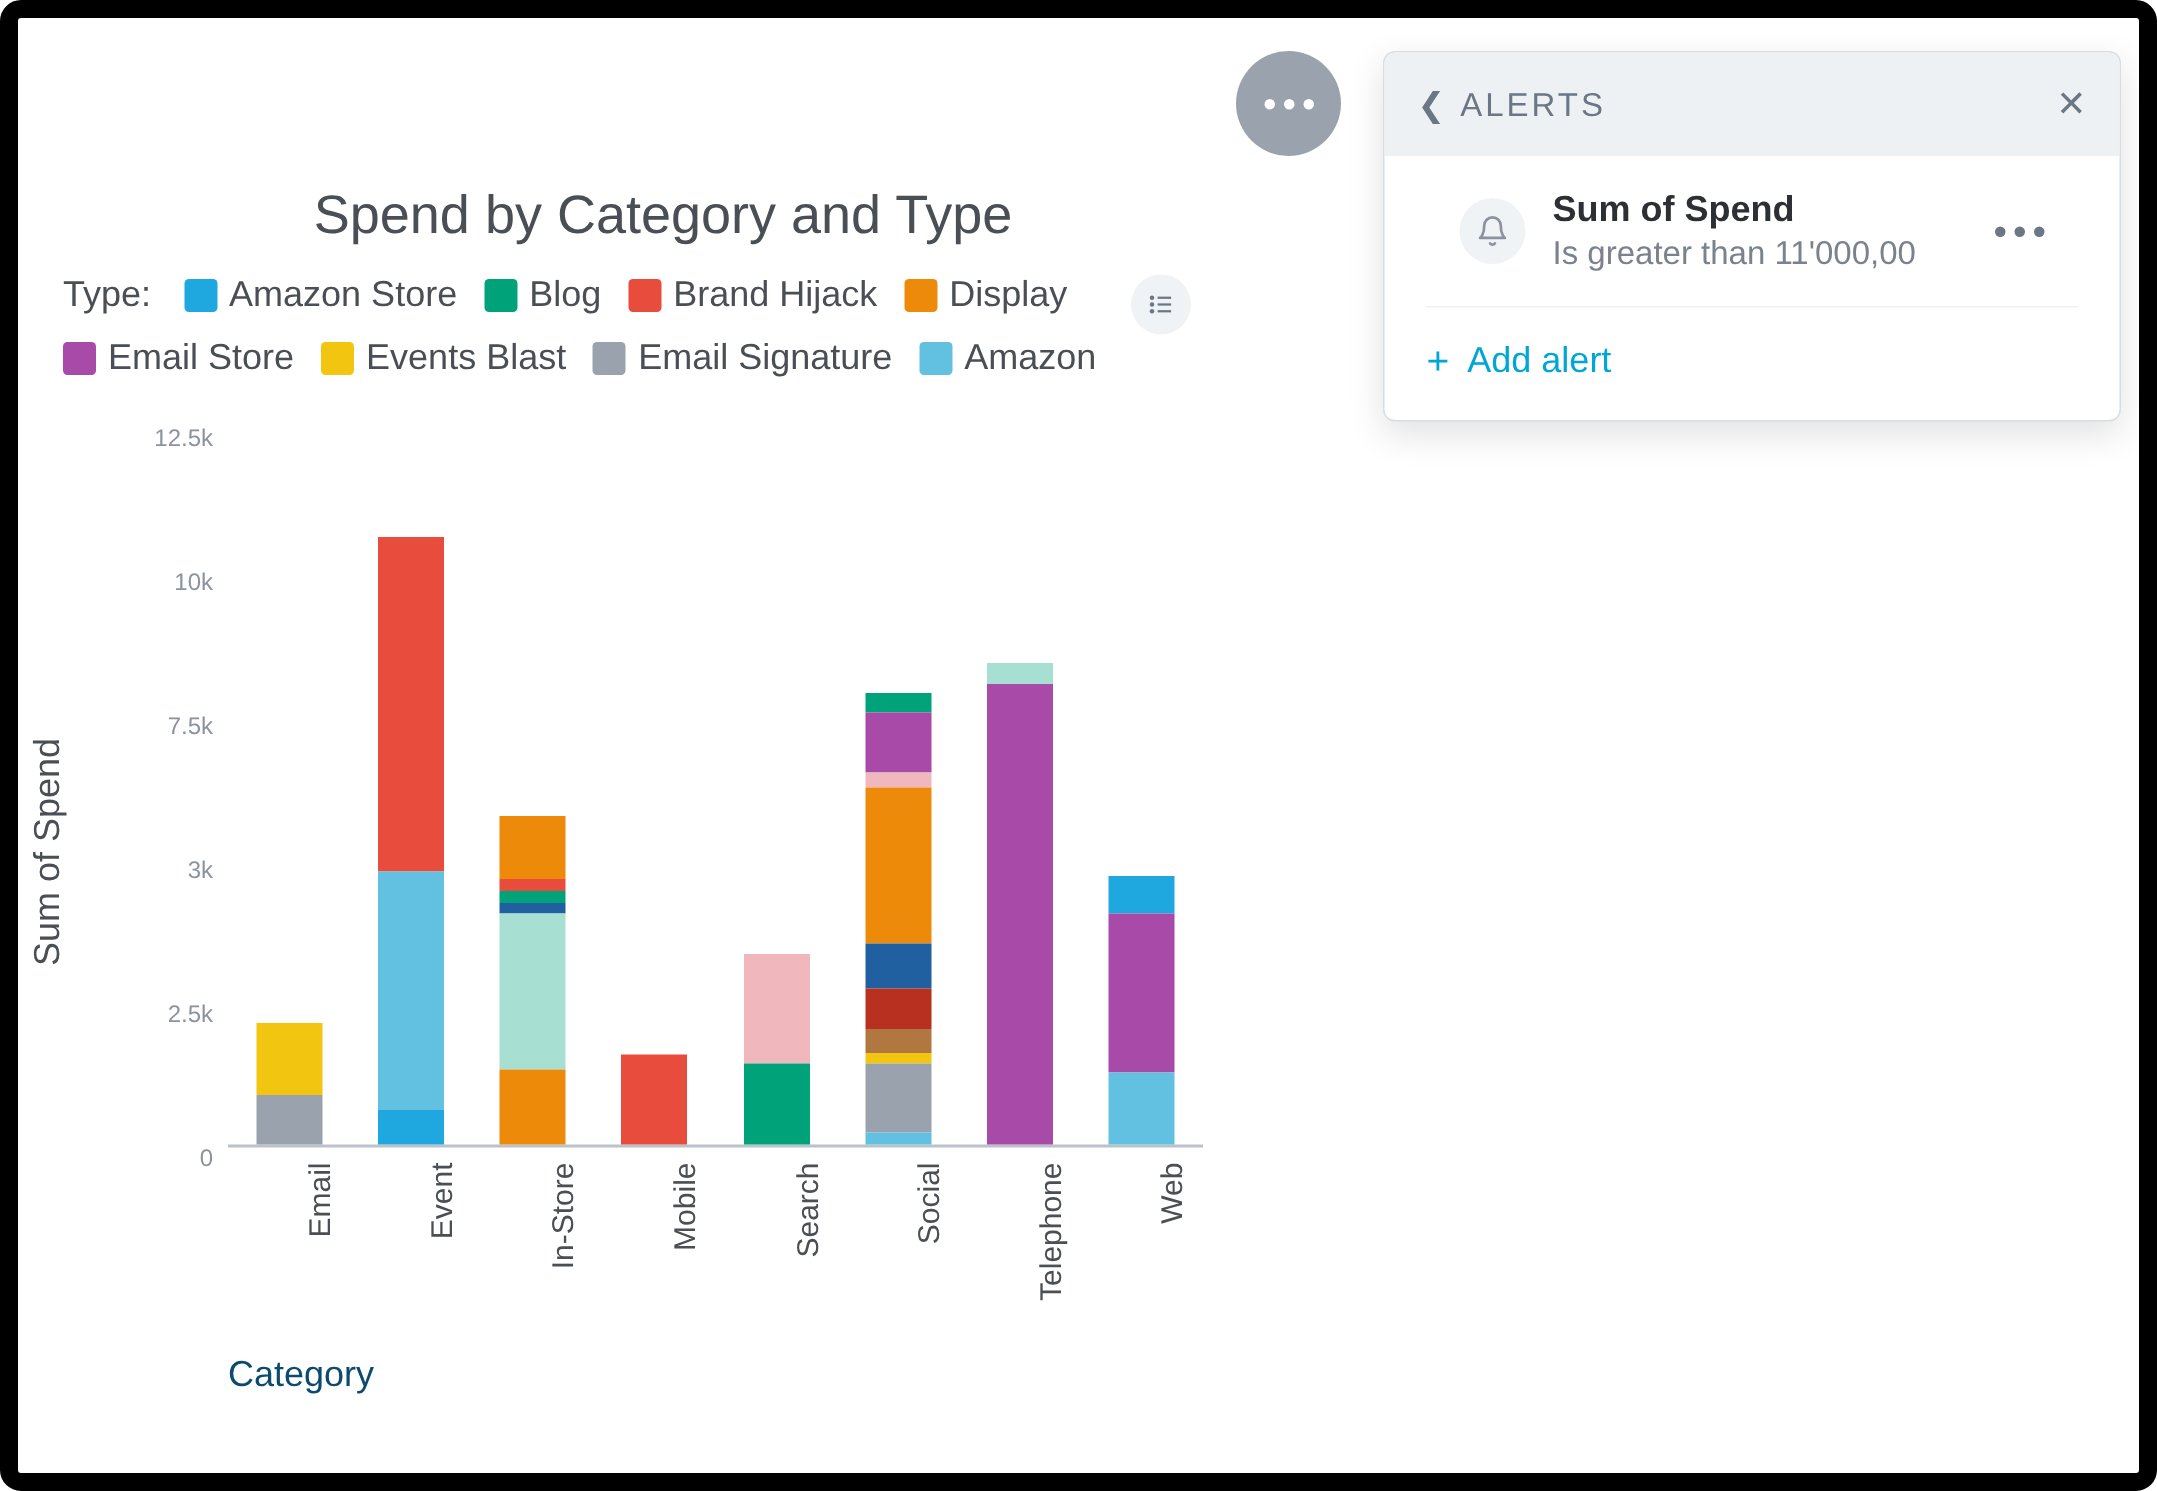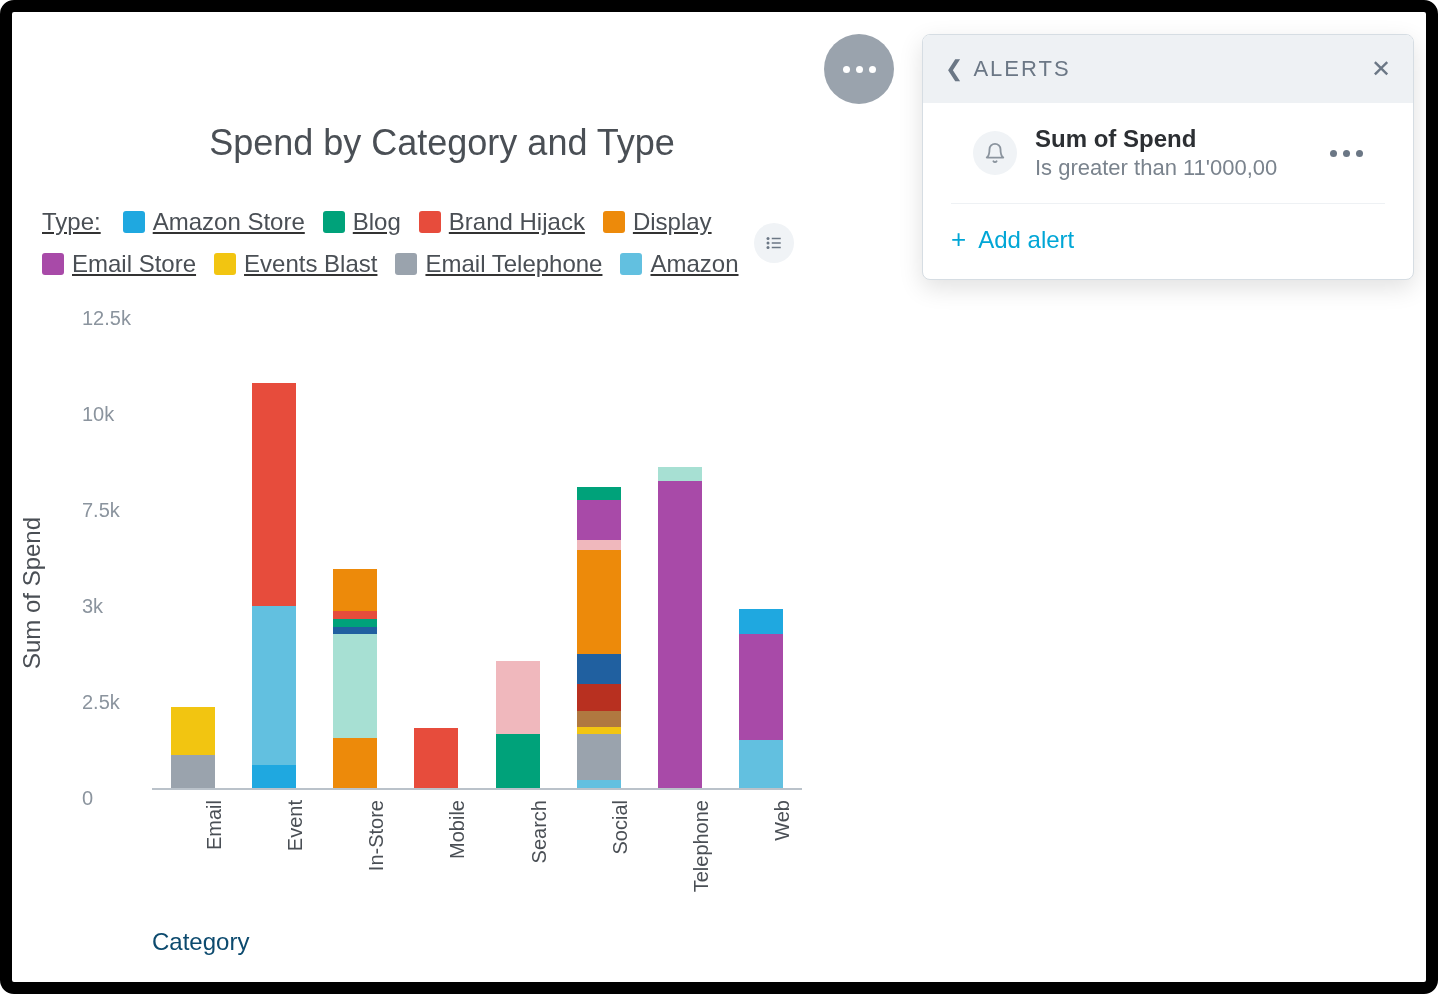"Spend by Category and Type" .chart-title { margin-bottom: 44px -> 19px }
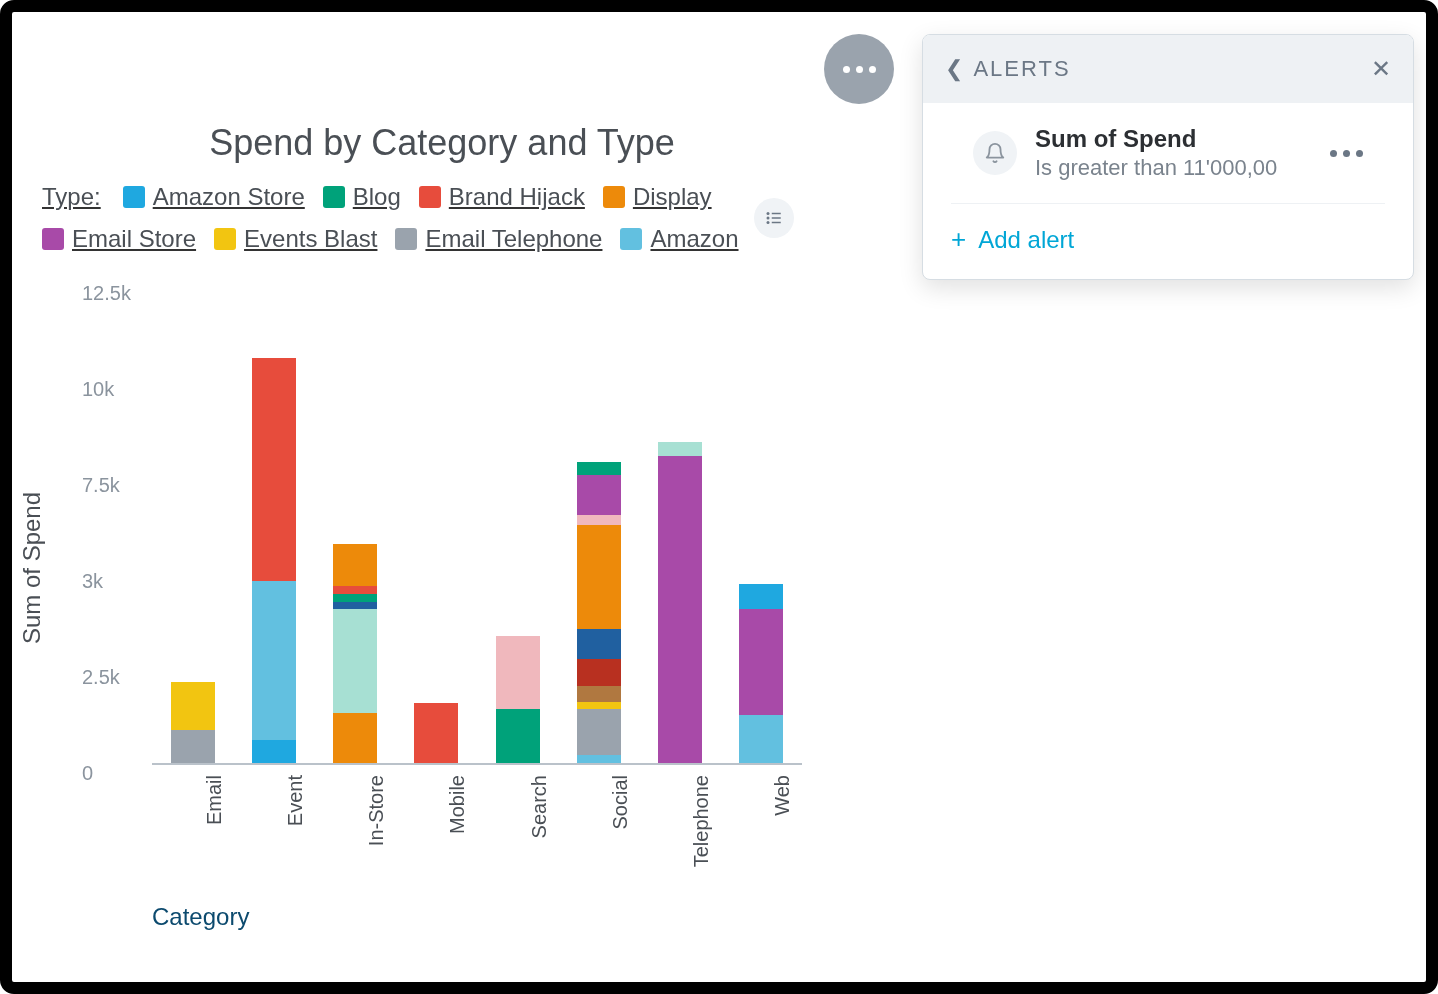"Type:" .legend-area { align-items: center -> flex-start; text-decoration: underline -> none }
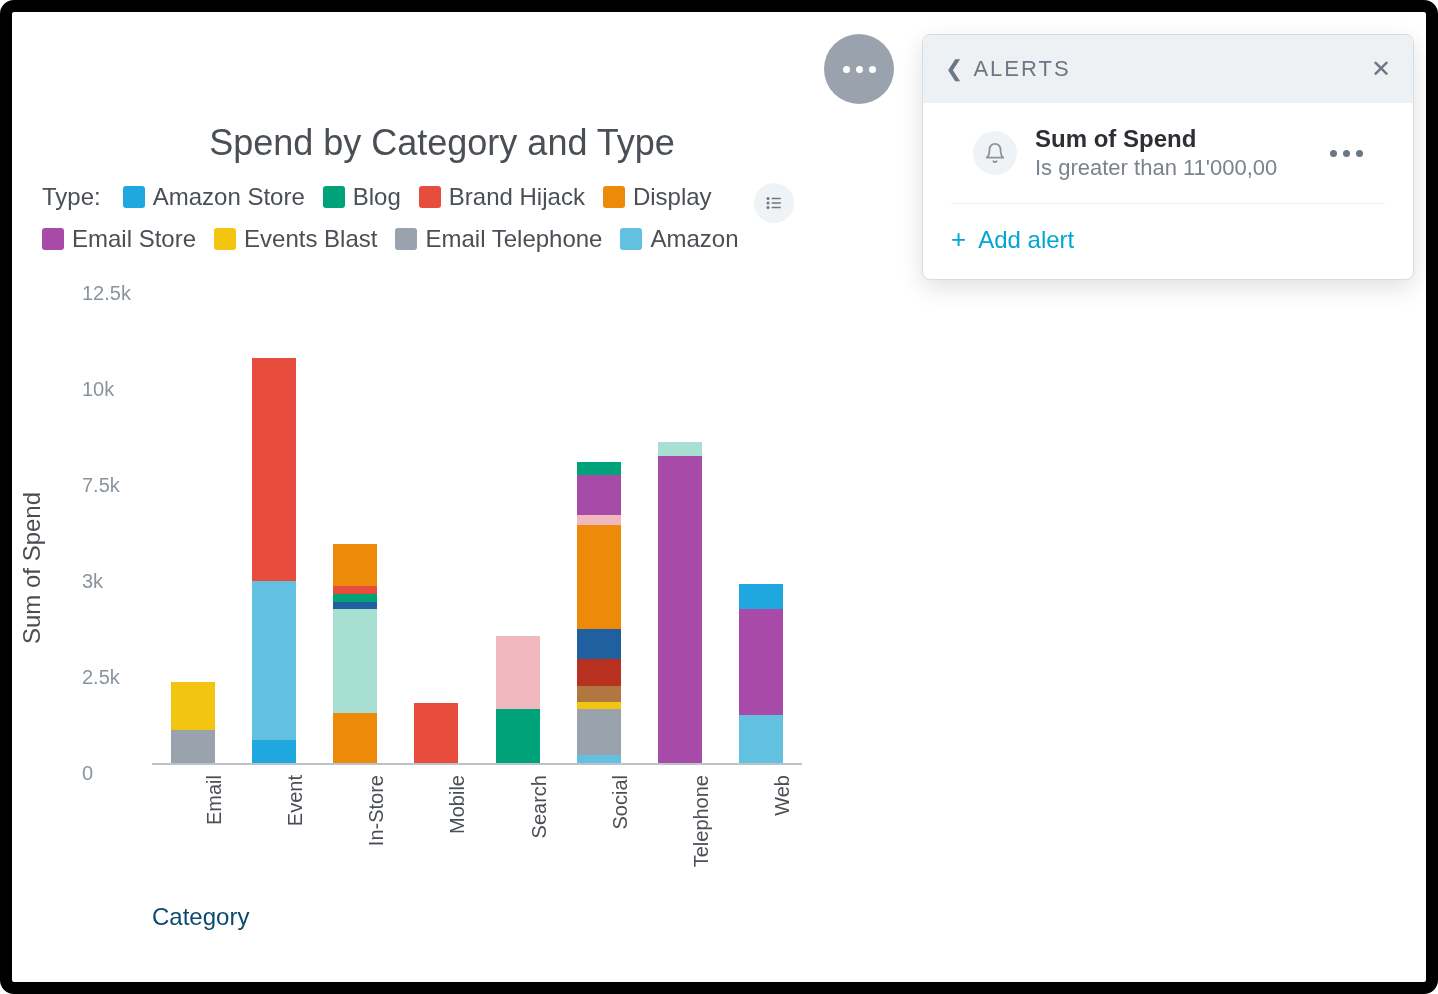"Email Telephone" span { text: Telephone -> Signature }
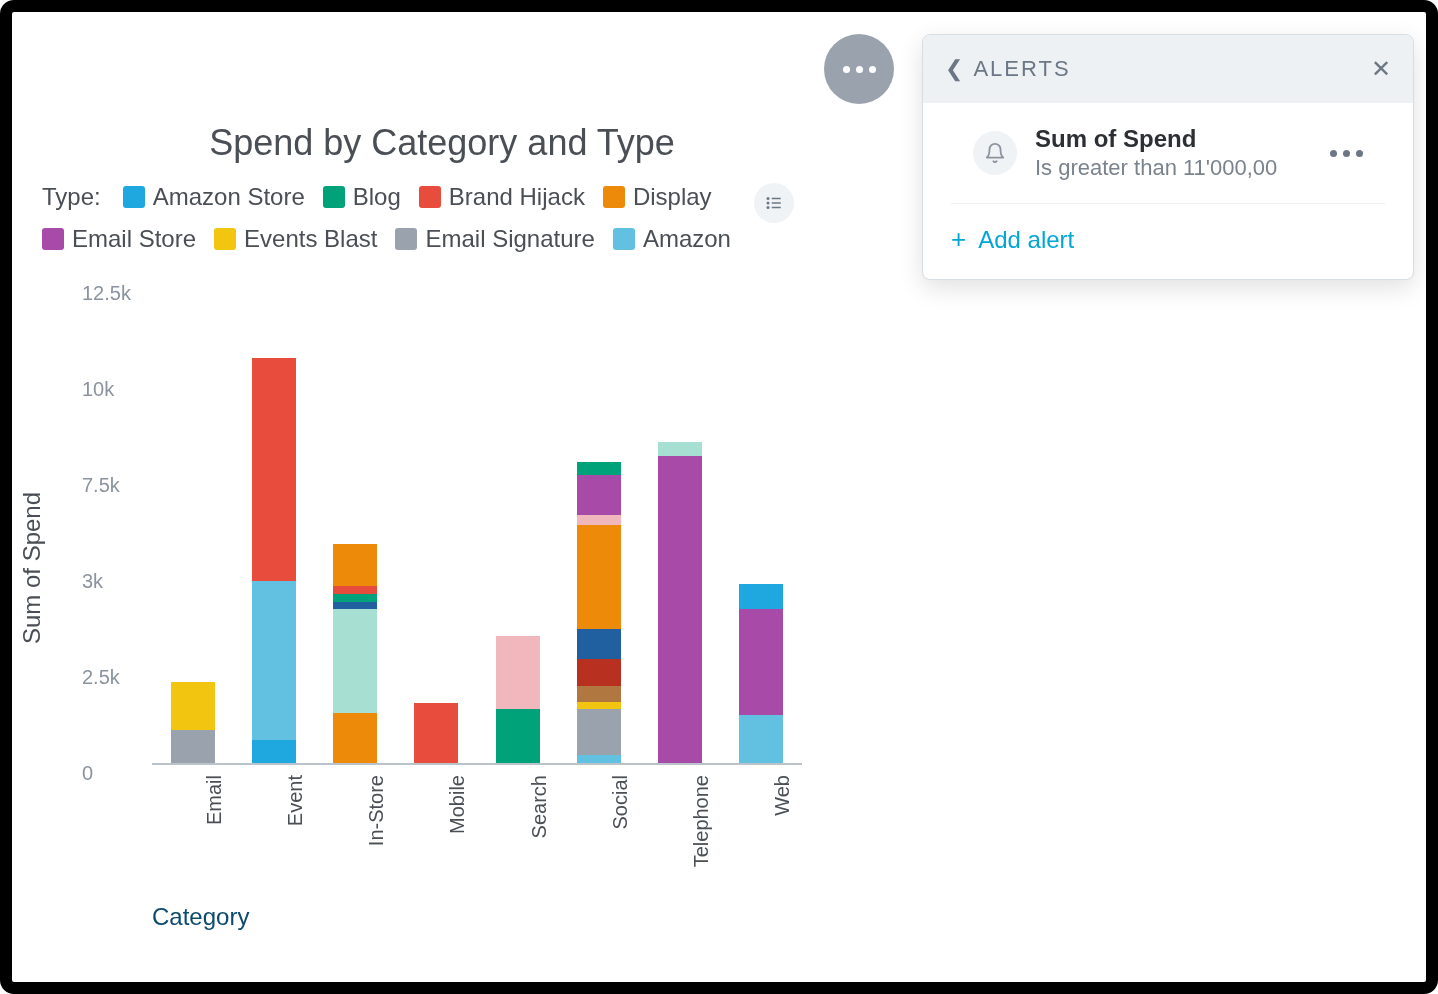"12.5k" .y-tick { font-size: 20px -> 16px; text-align: none -> right }
